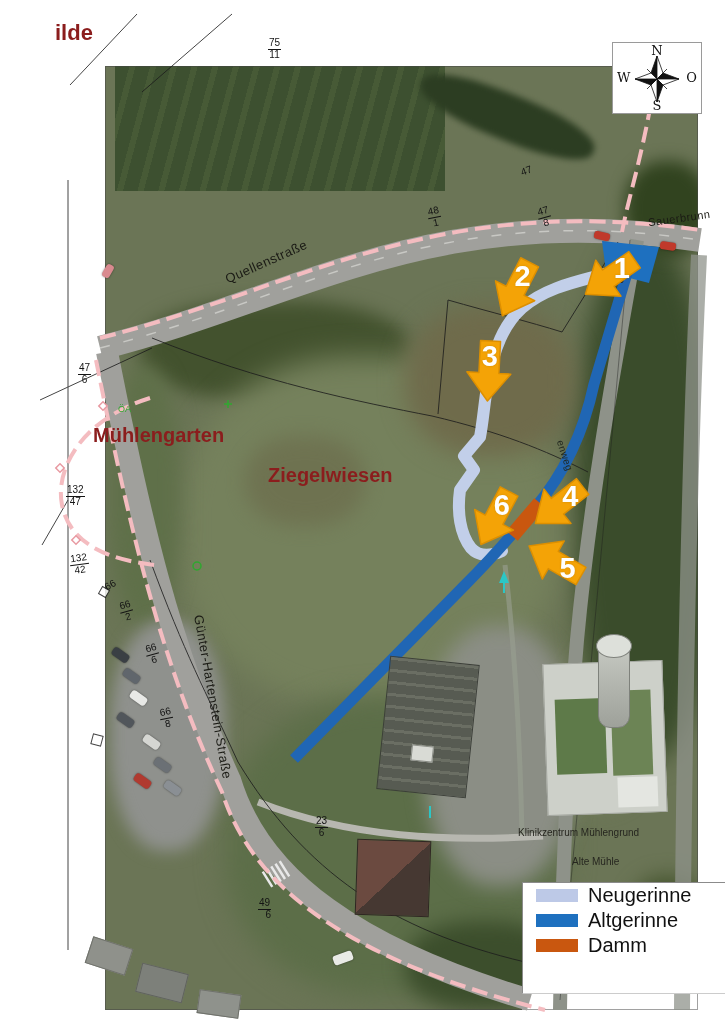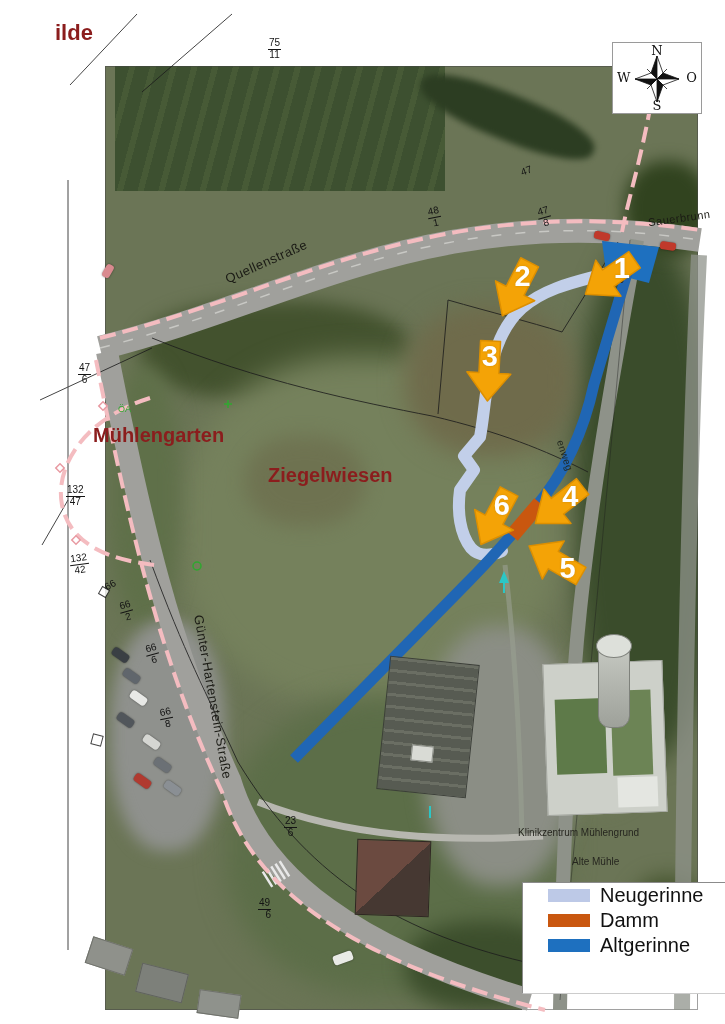"23" div.parcel { left: 284px -> 315px }
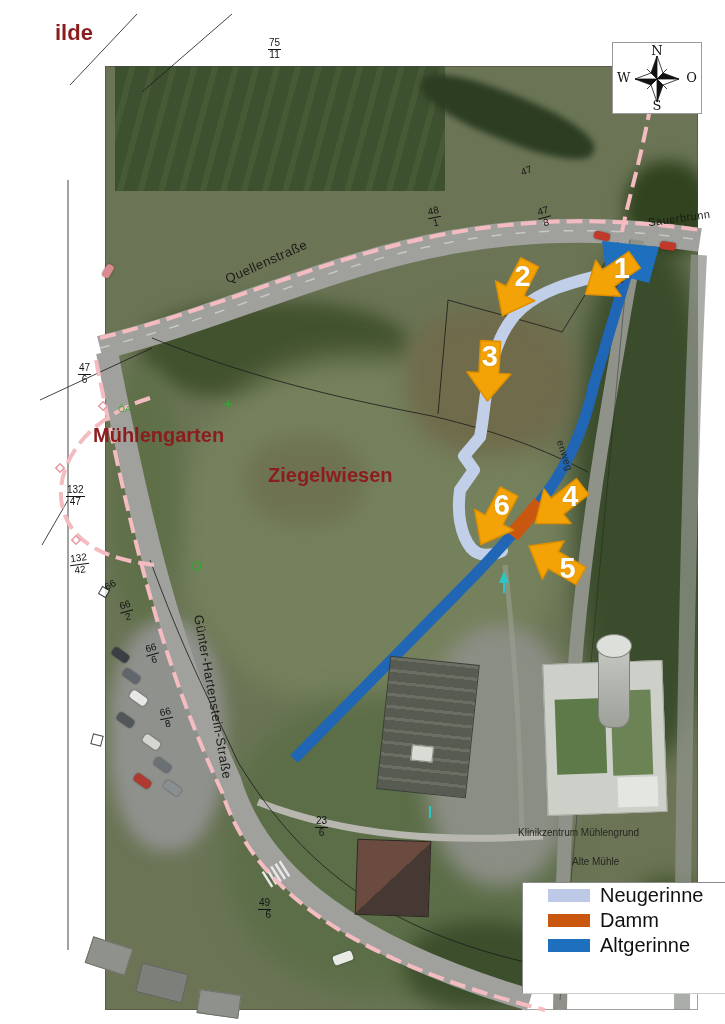"Neugerinne" .lrow { padding-left: 25px -> 13px }
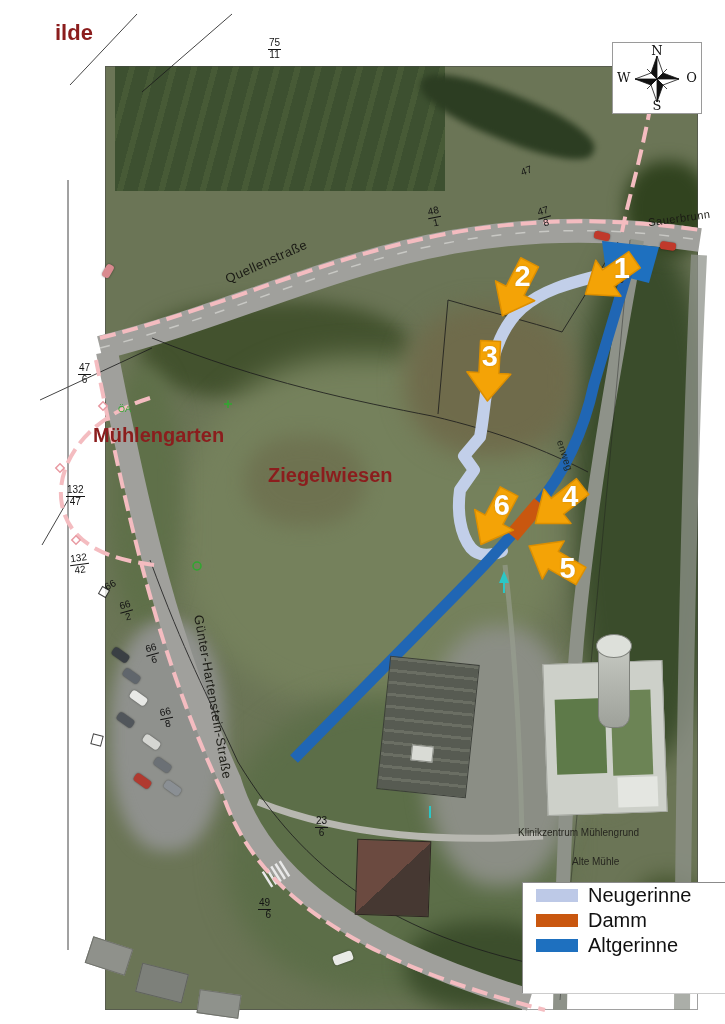"Damm" div.lrow { order: before "Altgerinne" -> after "Altgerinne" }
